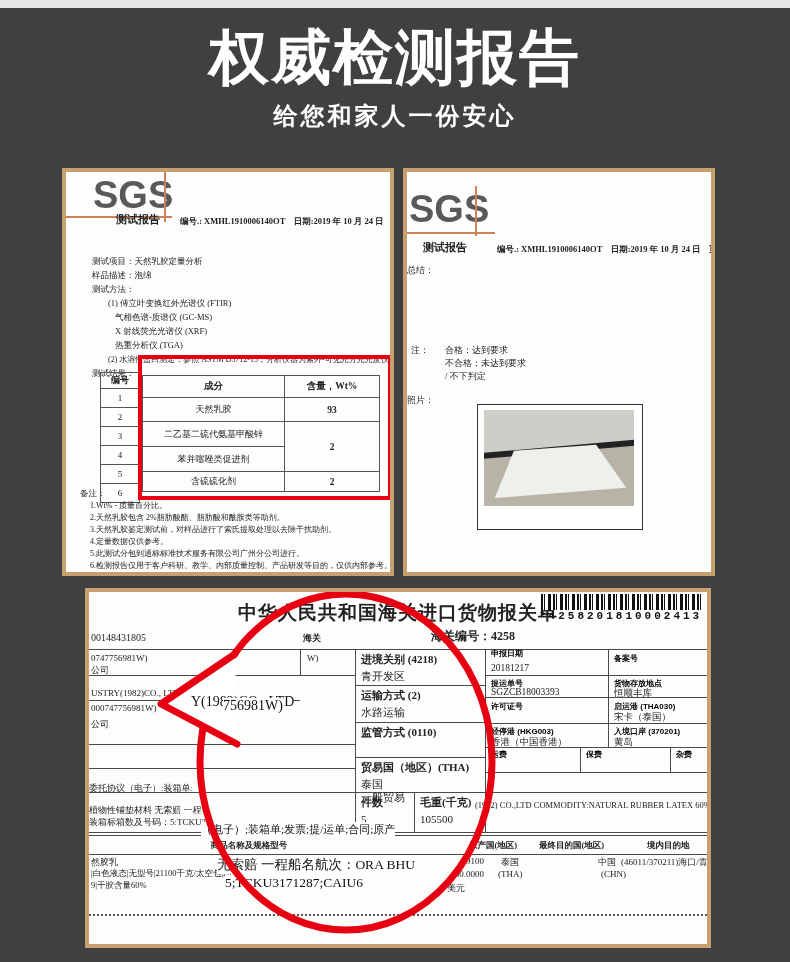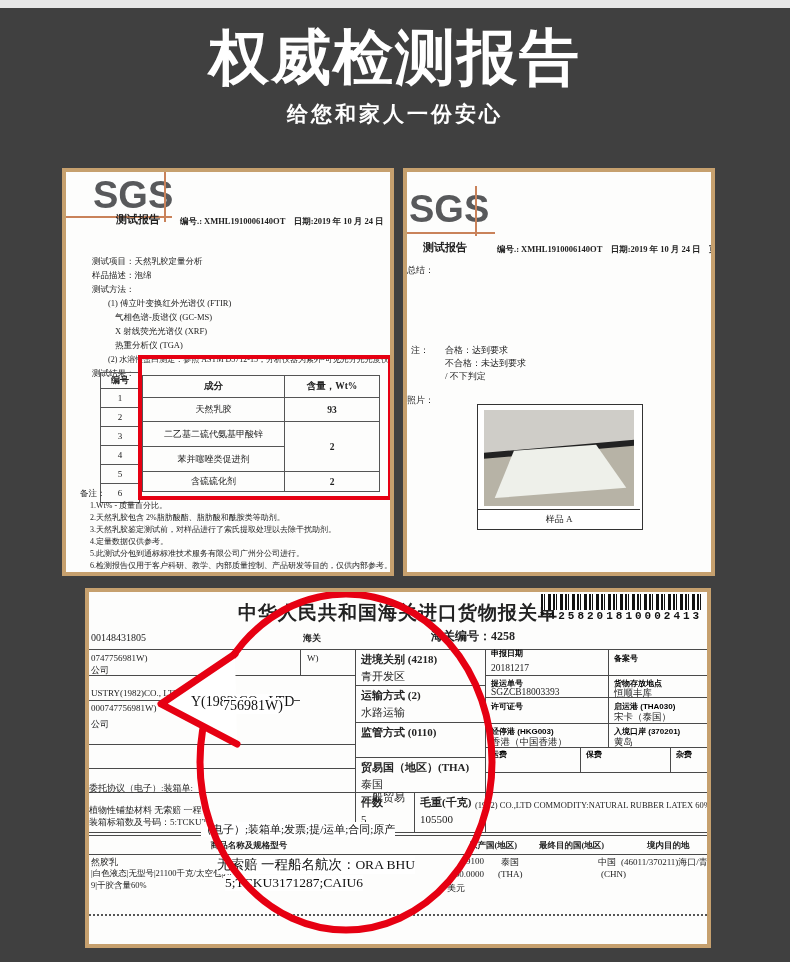"给您和家人一份安心" div.abs { font-size: 21px -> 24px }
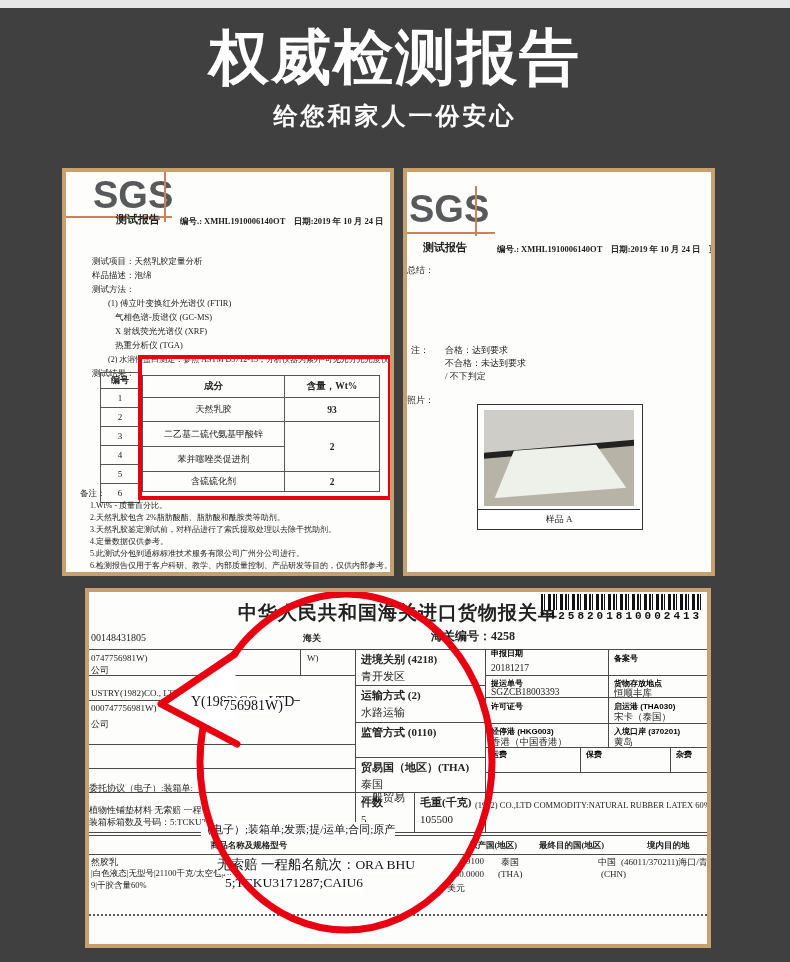"样品 A" div.abs { html: <div>样品 A</div> -> none }
